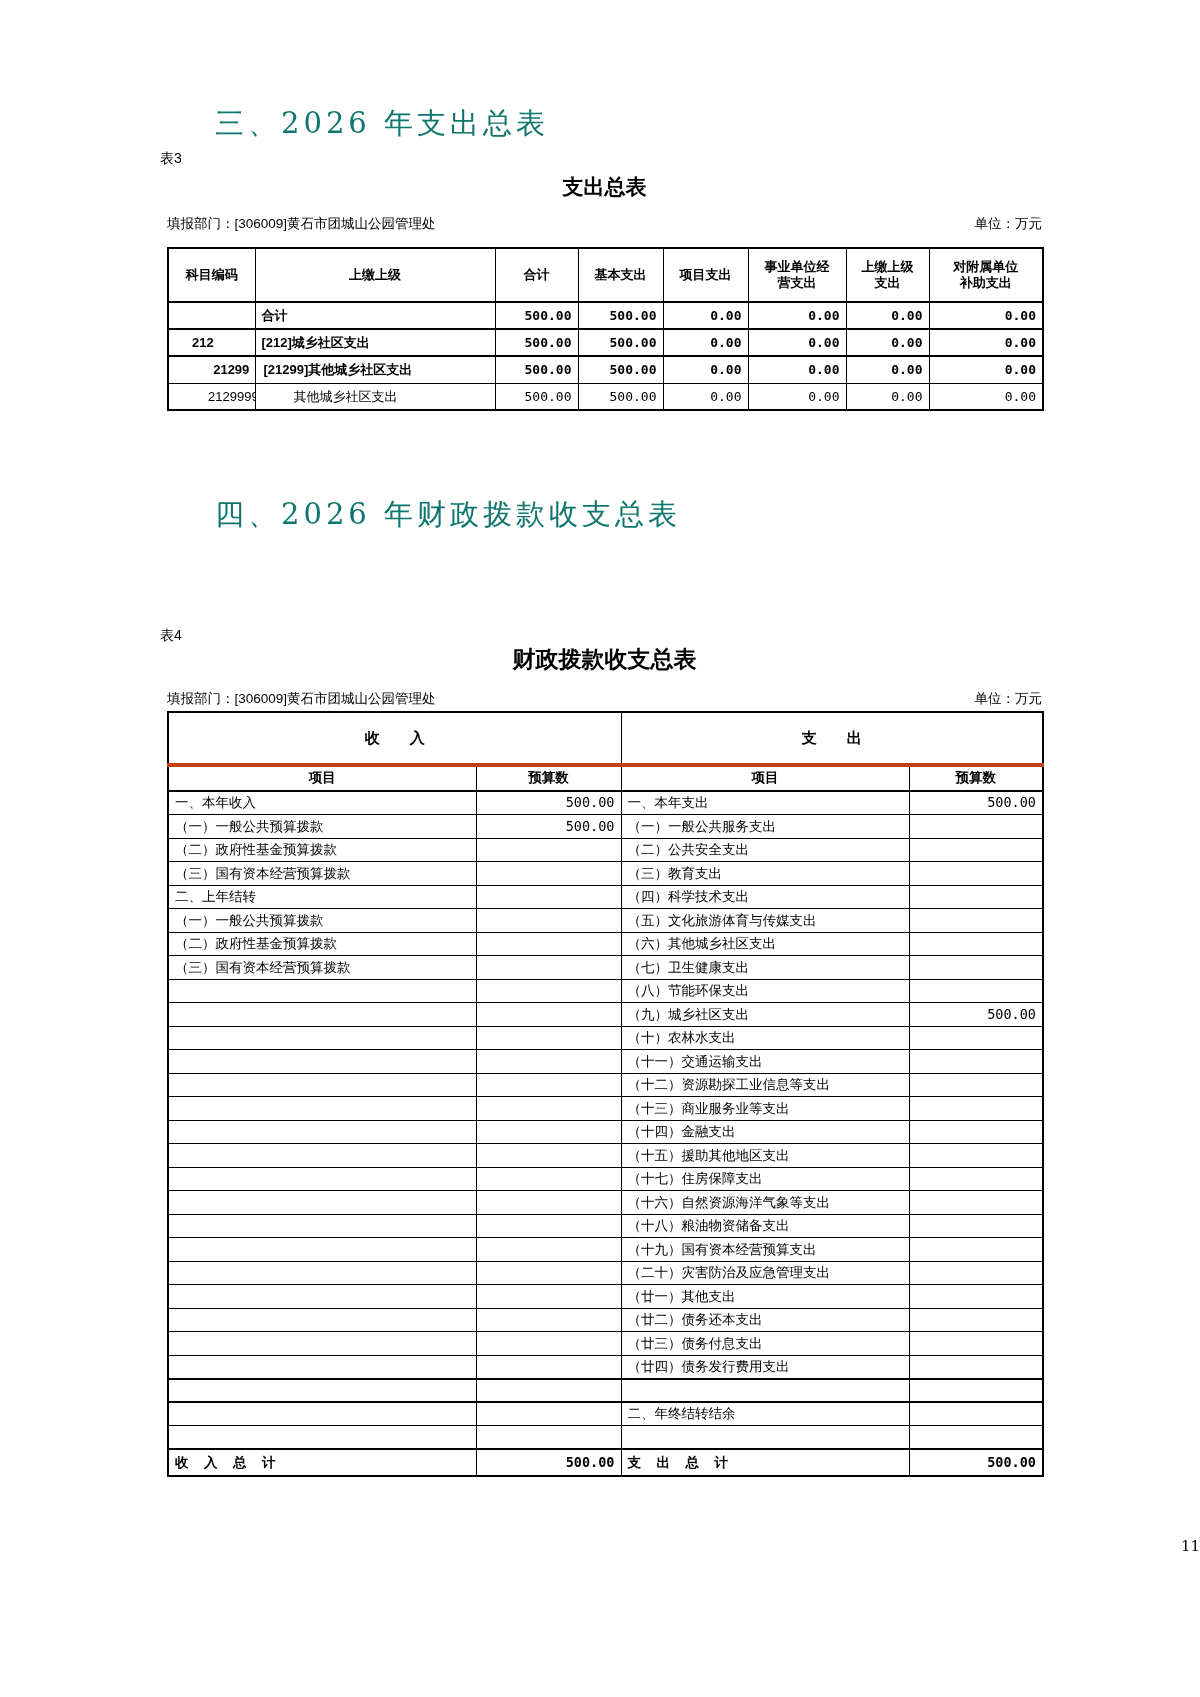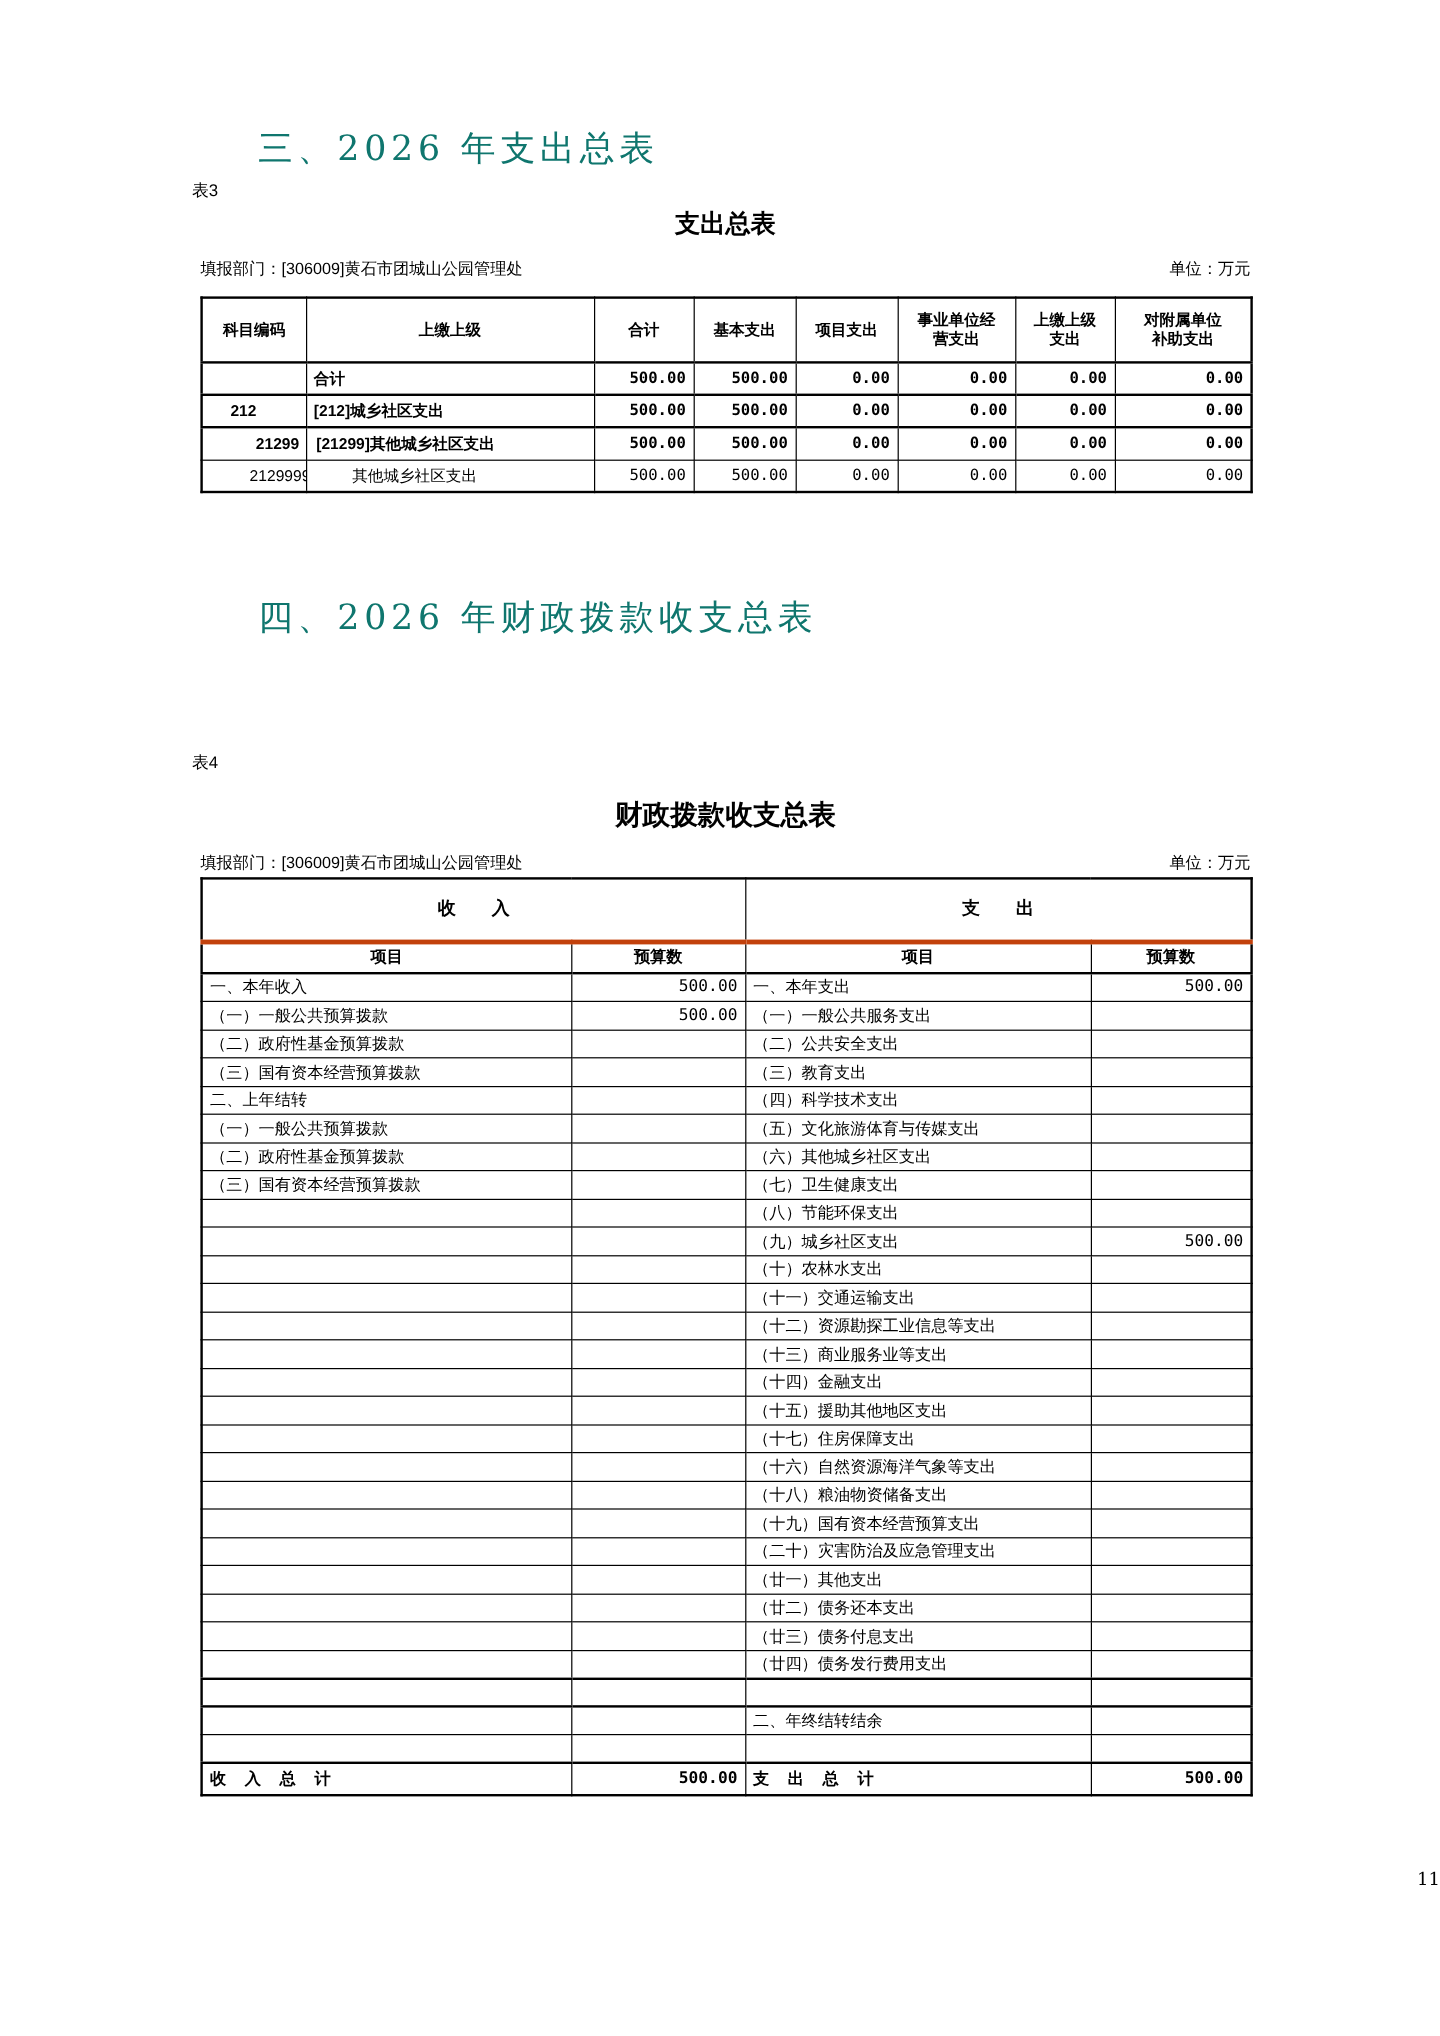"财政拨款收支总表" #sec4-title { margin-top: 20px -> 0 }
